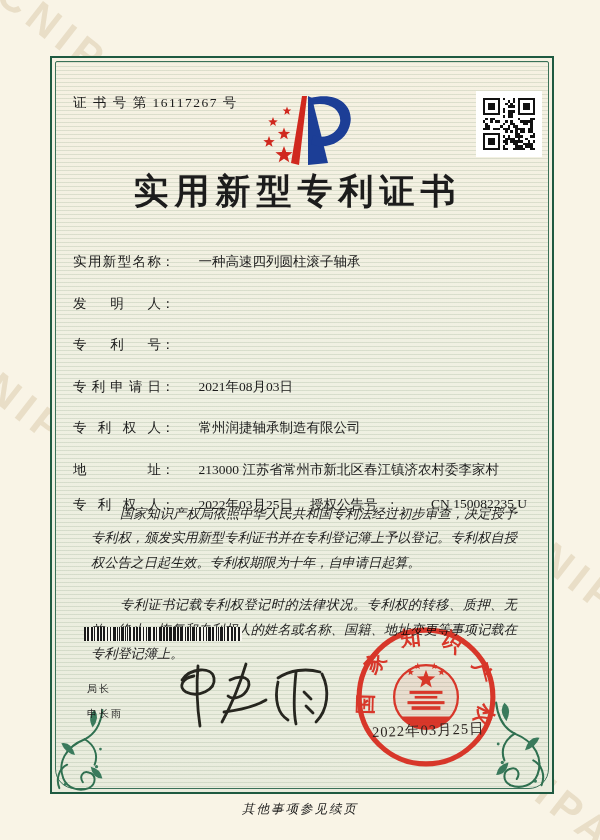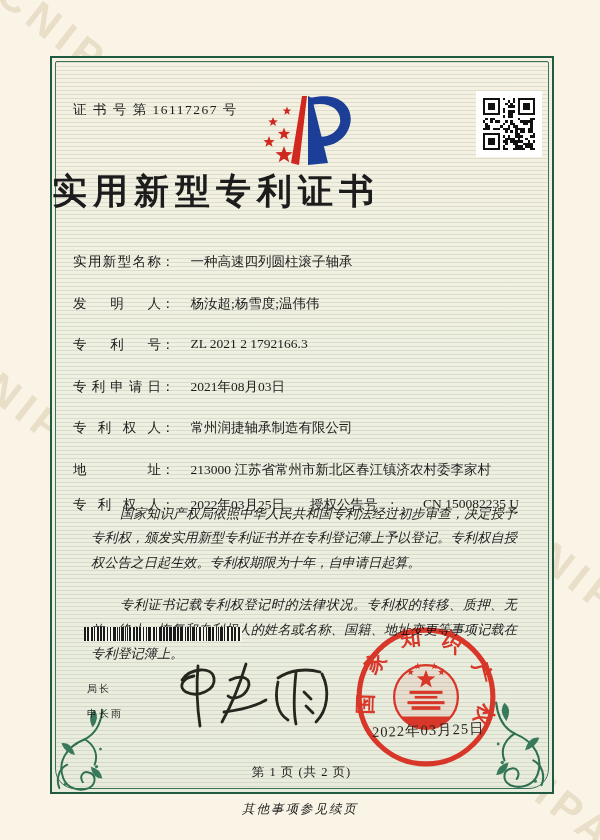"证 书 号 第 16117267" .cert-no { margin-top: 7px -> none }
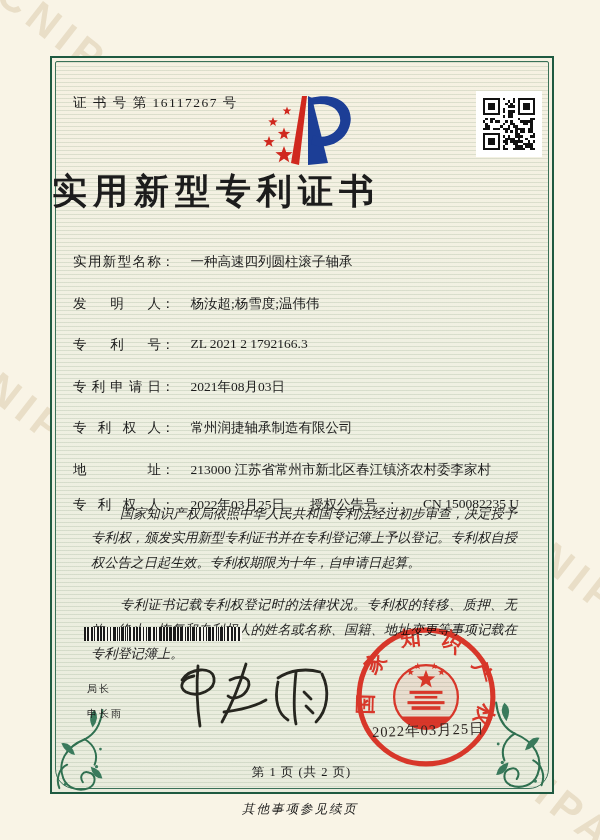"实用新型专利证书" .title { left: 52px -> 46px; text-align: left -> center }
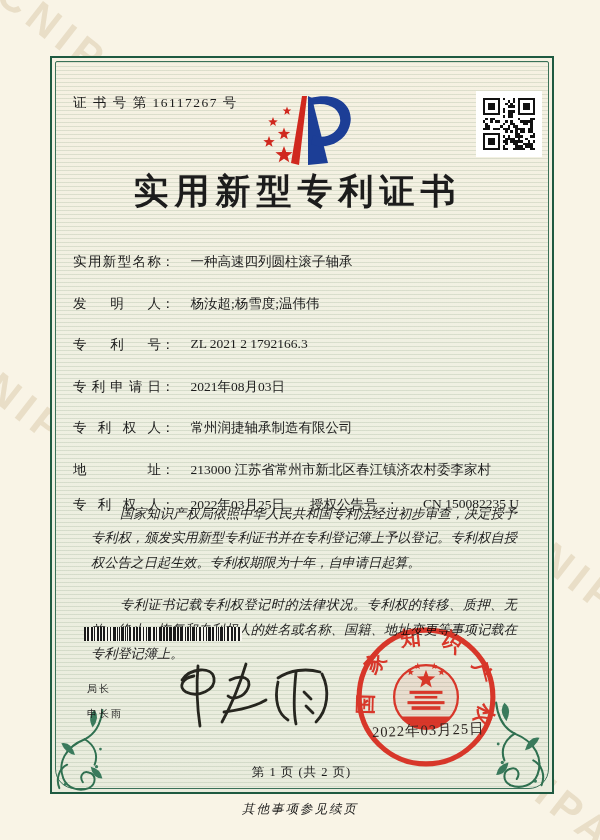"一种高速四列圆柱滚子轴承" .f-value { margin-left: 16px -> 24px }
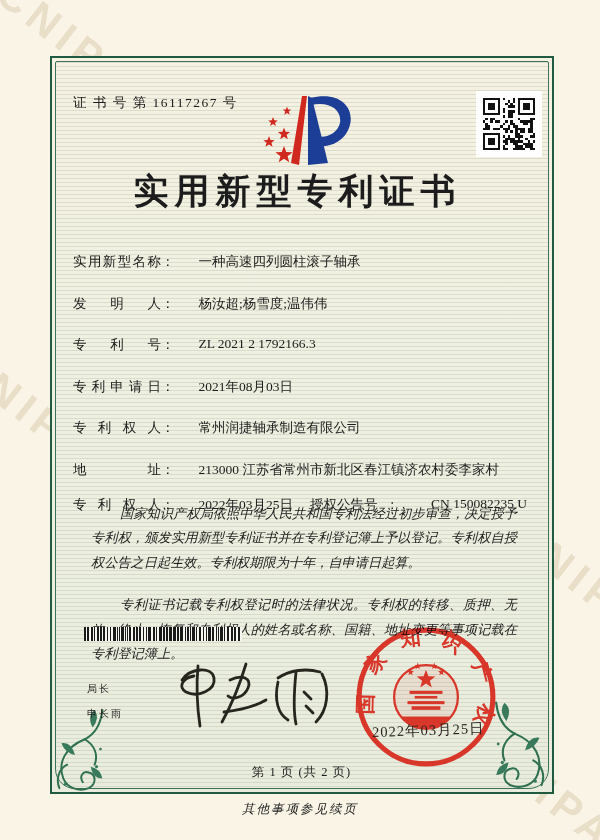"杨汝超;杨雪度;温伟伟" span.f-value { html: <span>杨汝超;杨雪度;温伟伟</span> -> none }
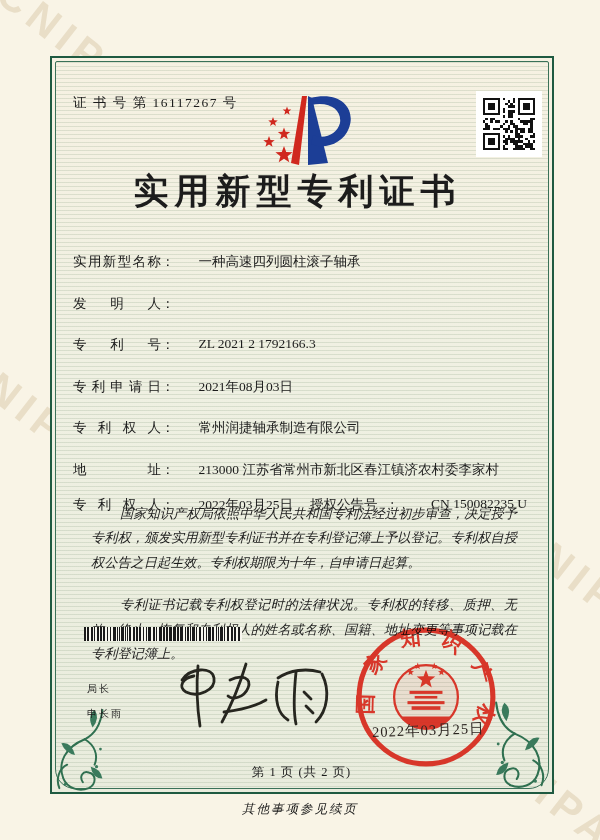"ZL 2021 2 1792166.3" span.f-value { html: <span>ZL 2021 2 1792166.3</span> -> none }
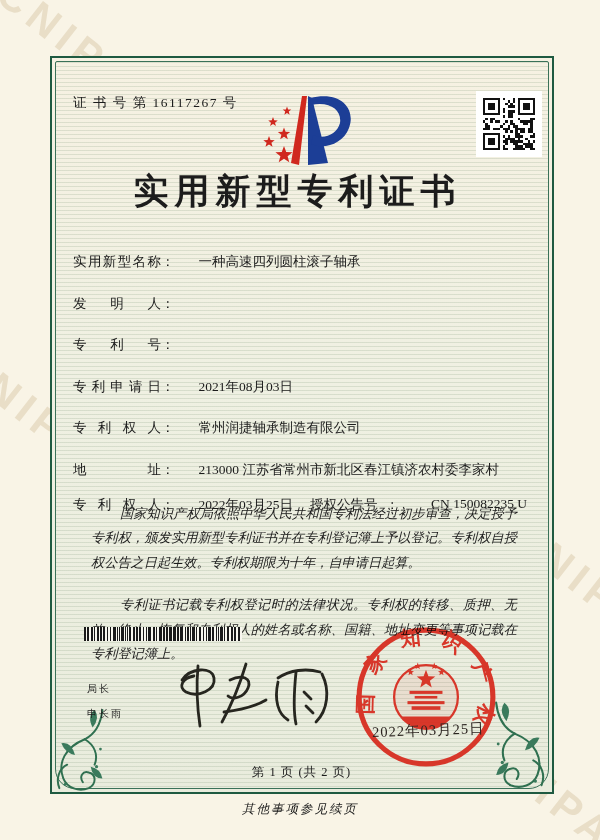"第 1 页 (共 2" div.abs { html: <div>第 1 页 (共 2 页)</div> -> none }
